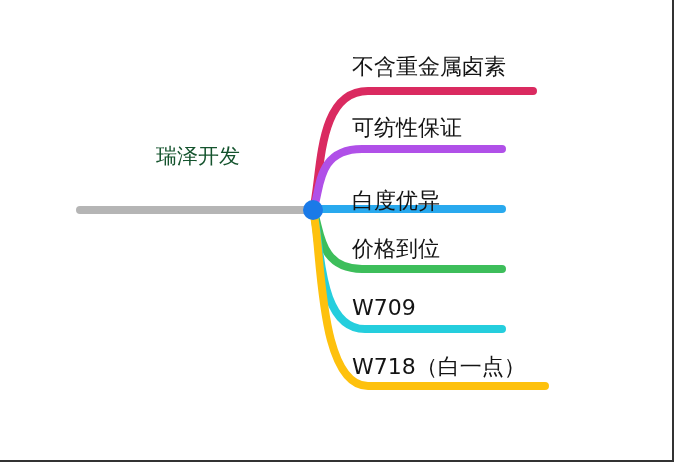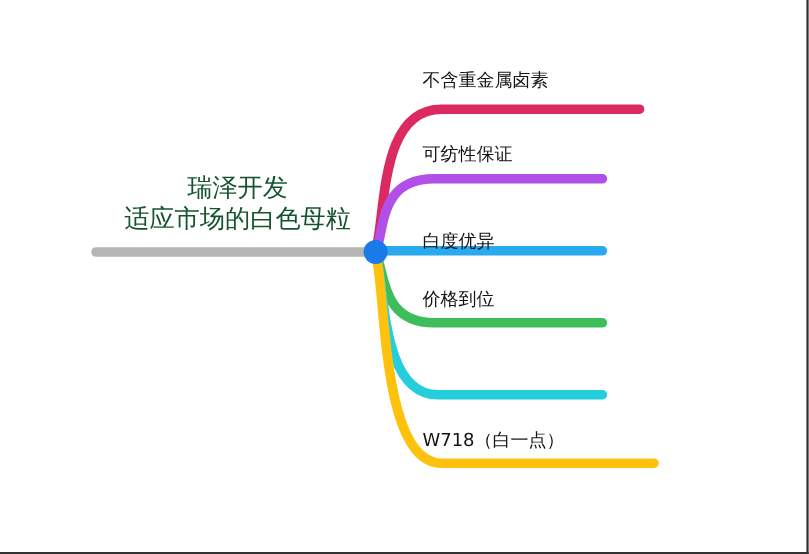"不含重金属卤素" .branch-label { font-size: 15px -> 22px }
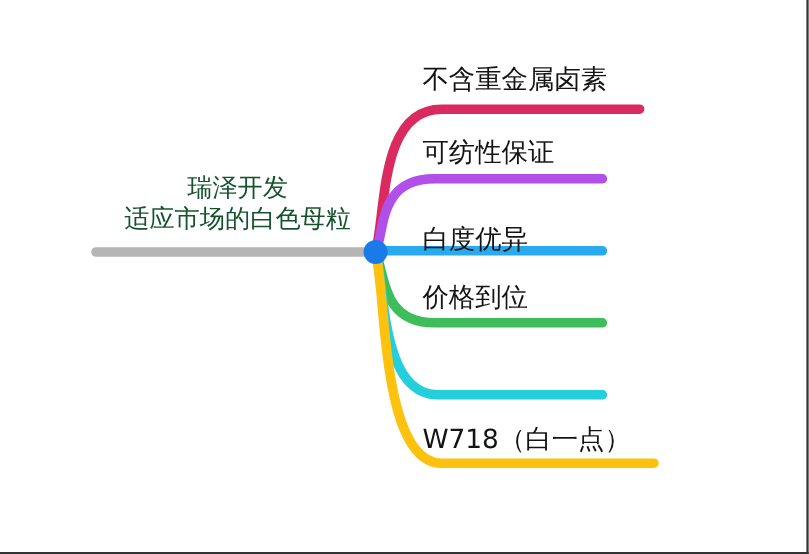"适应市场的白色母粒" div { html: <div>适应市场的白色母粒</div> -> none }
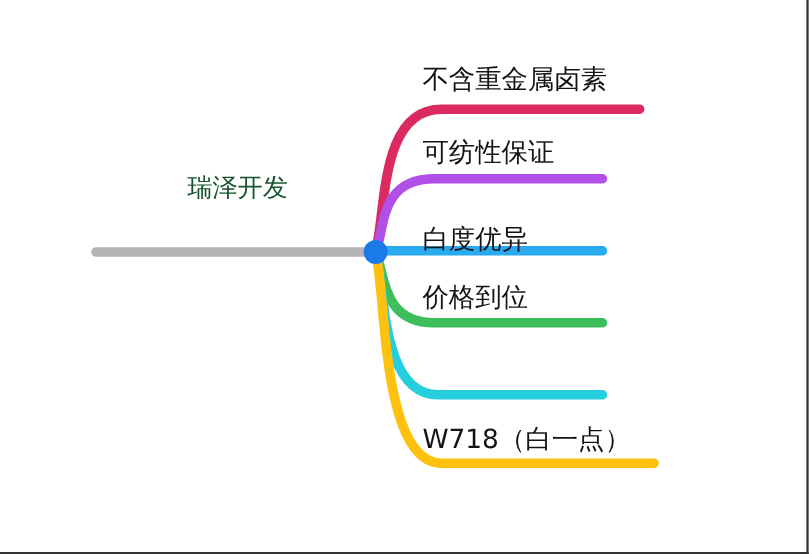"W709" div.branch-label { html: none -> <div>W709</div> }
